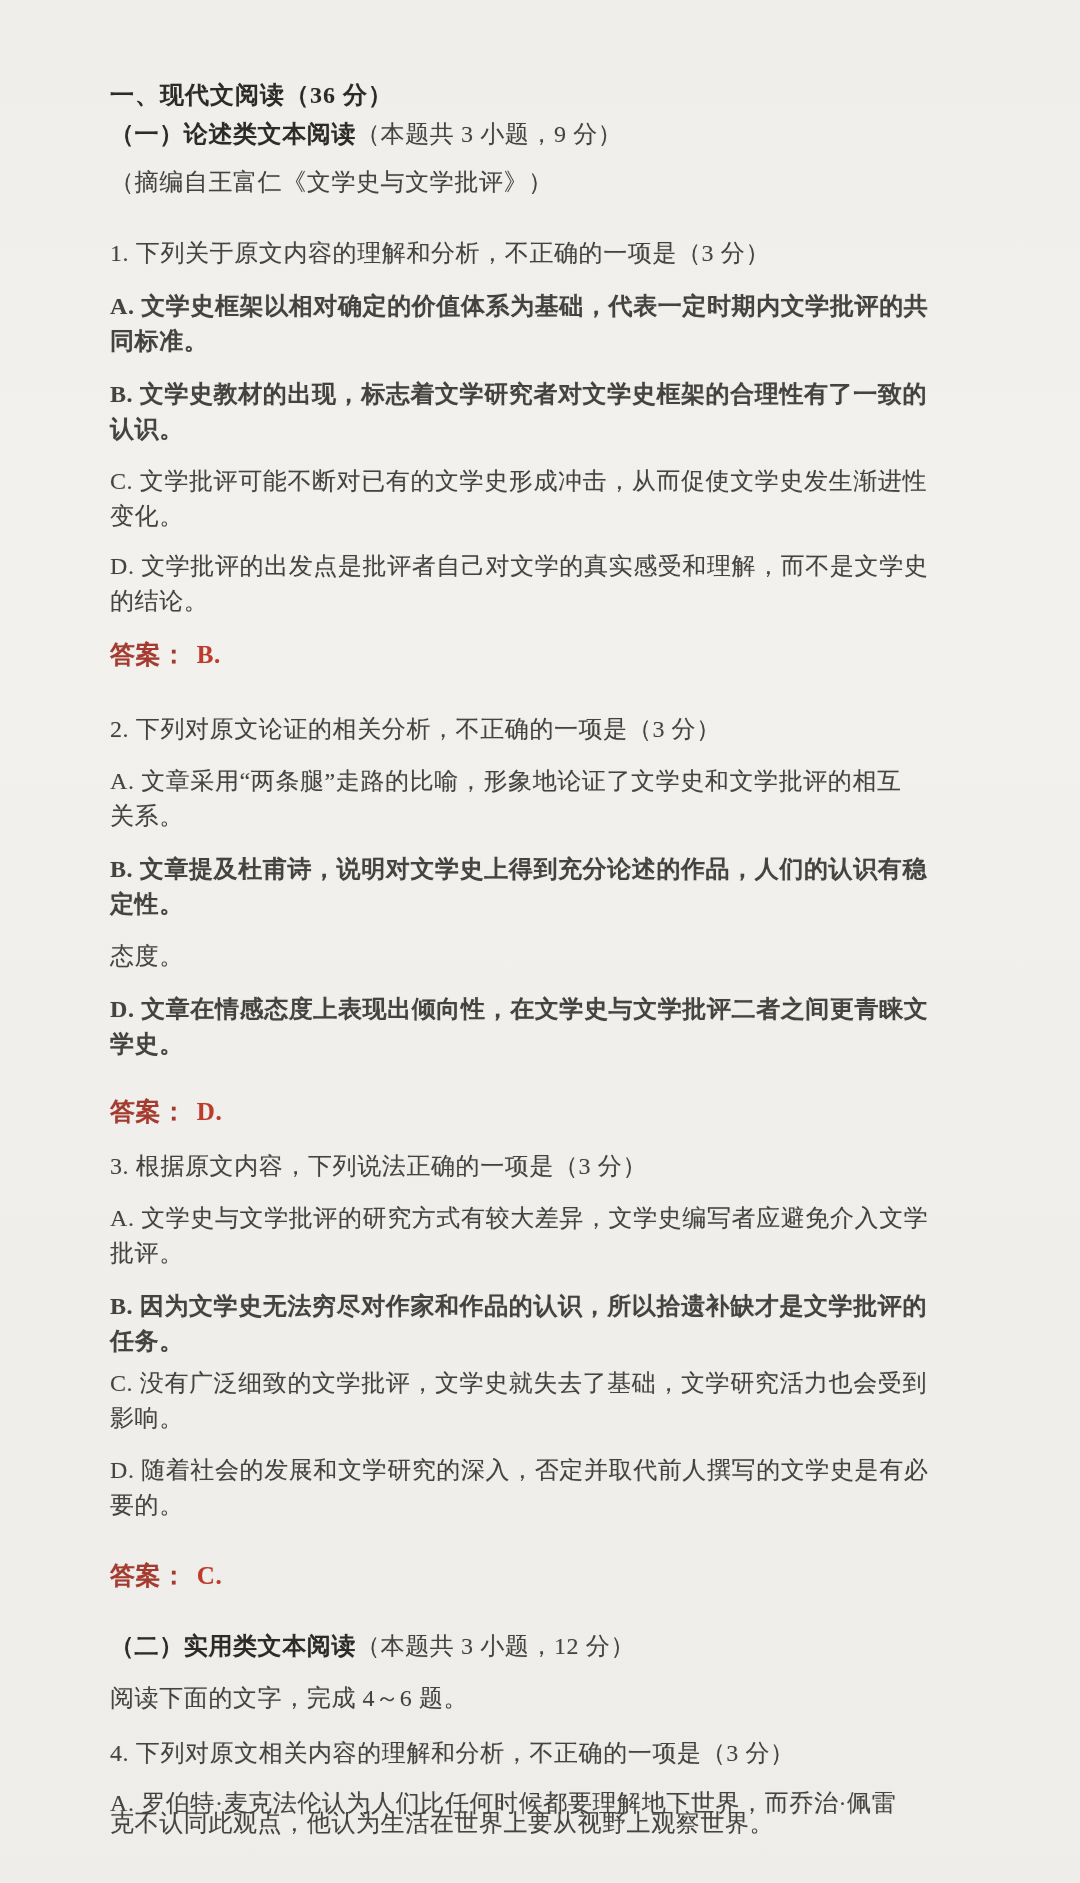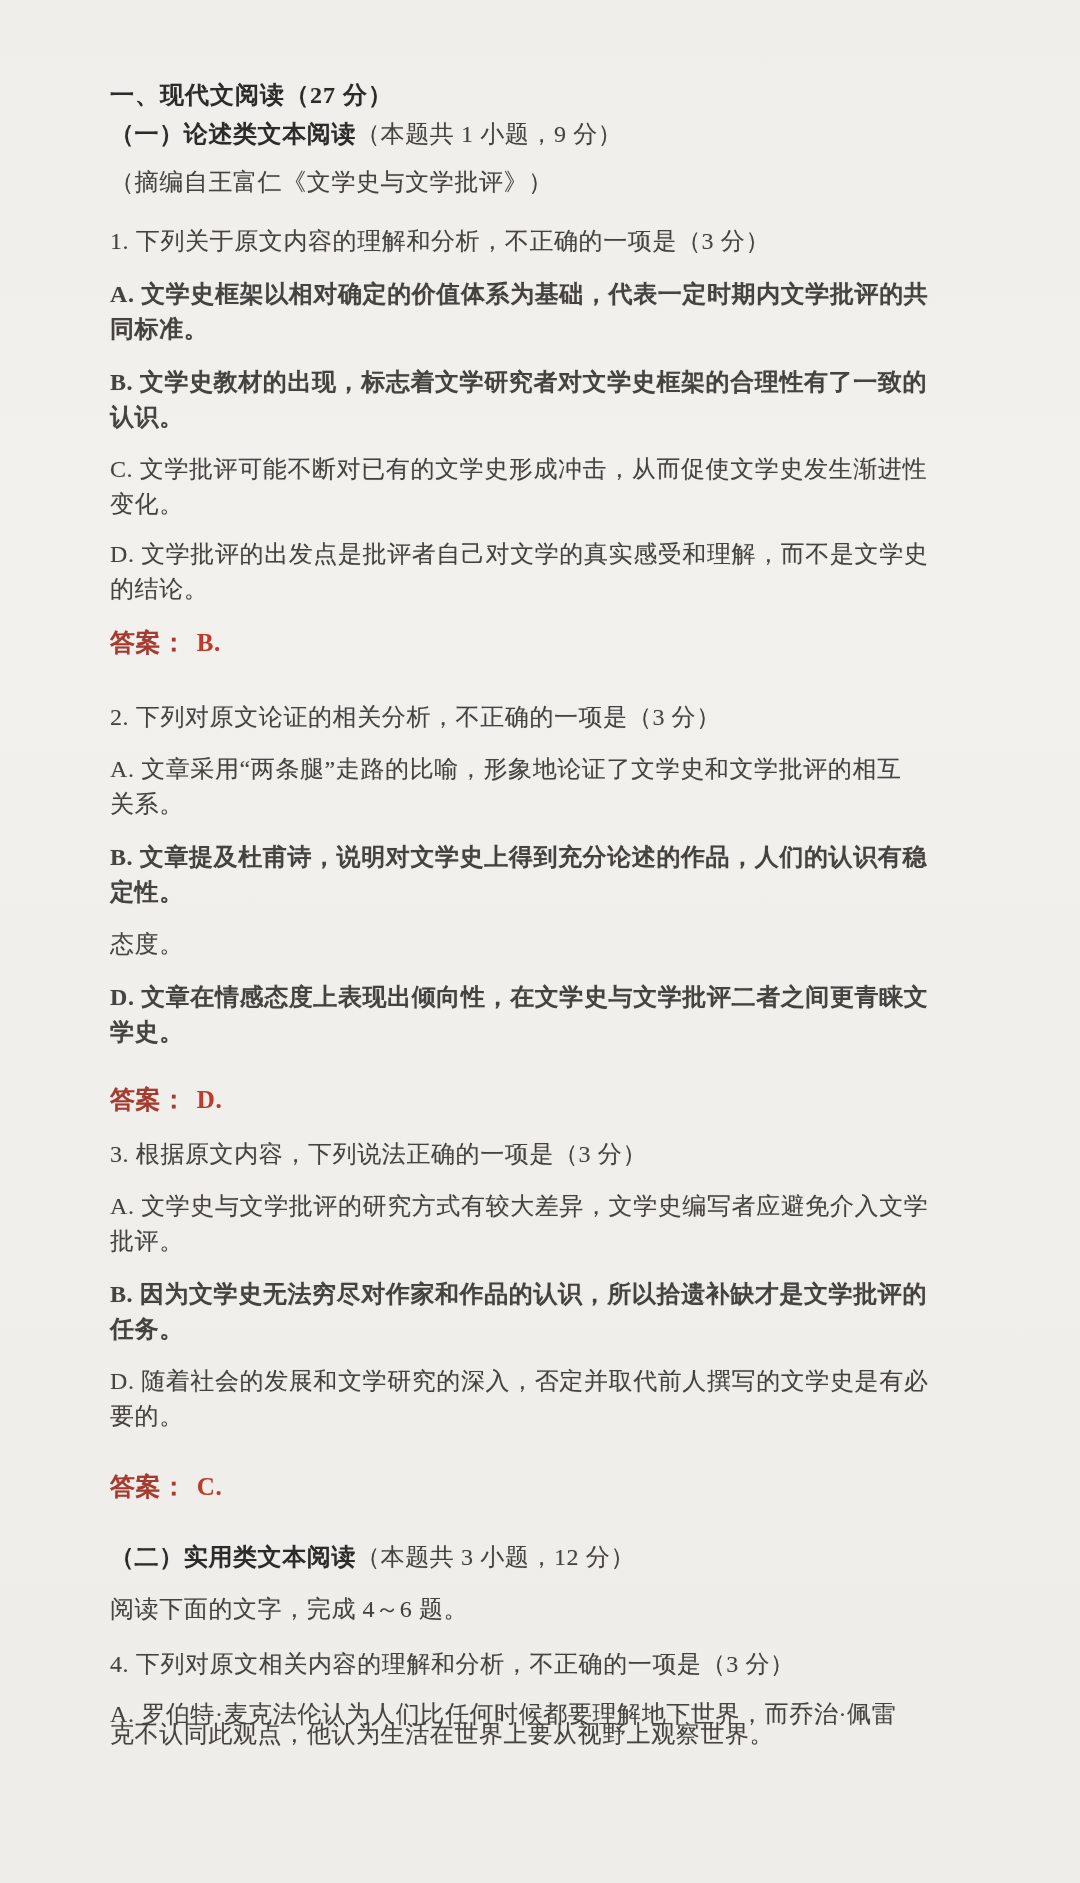"一、现代文阅读（27 分）" div.line { text: 27 -> 36 }
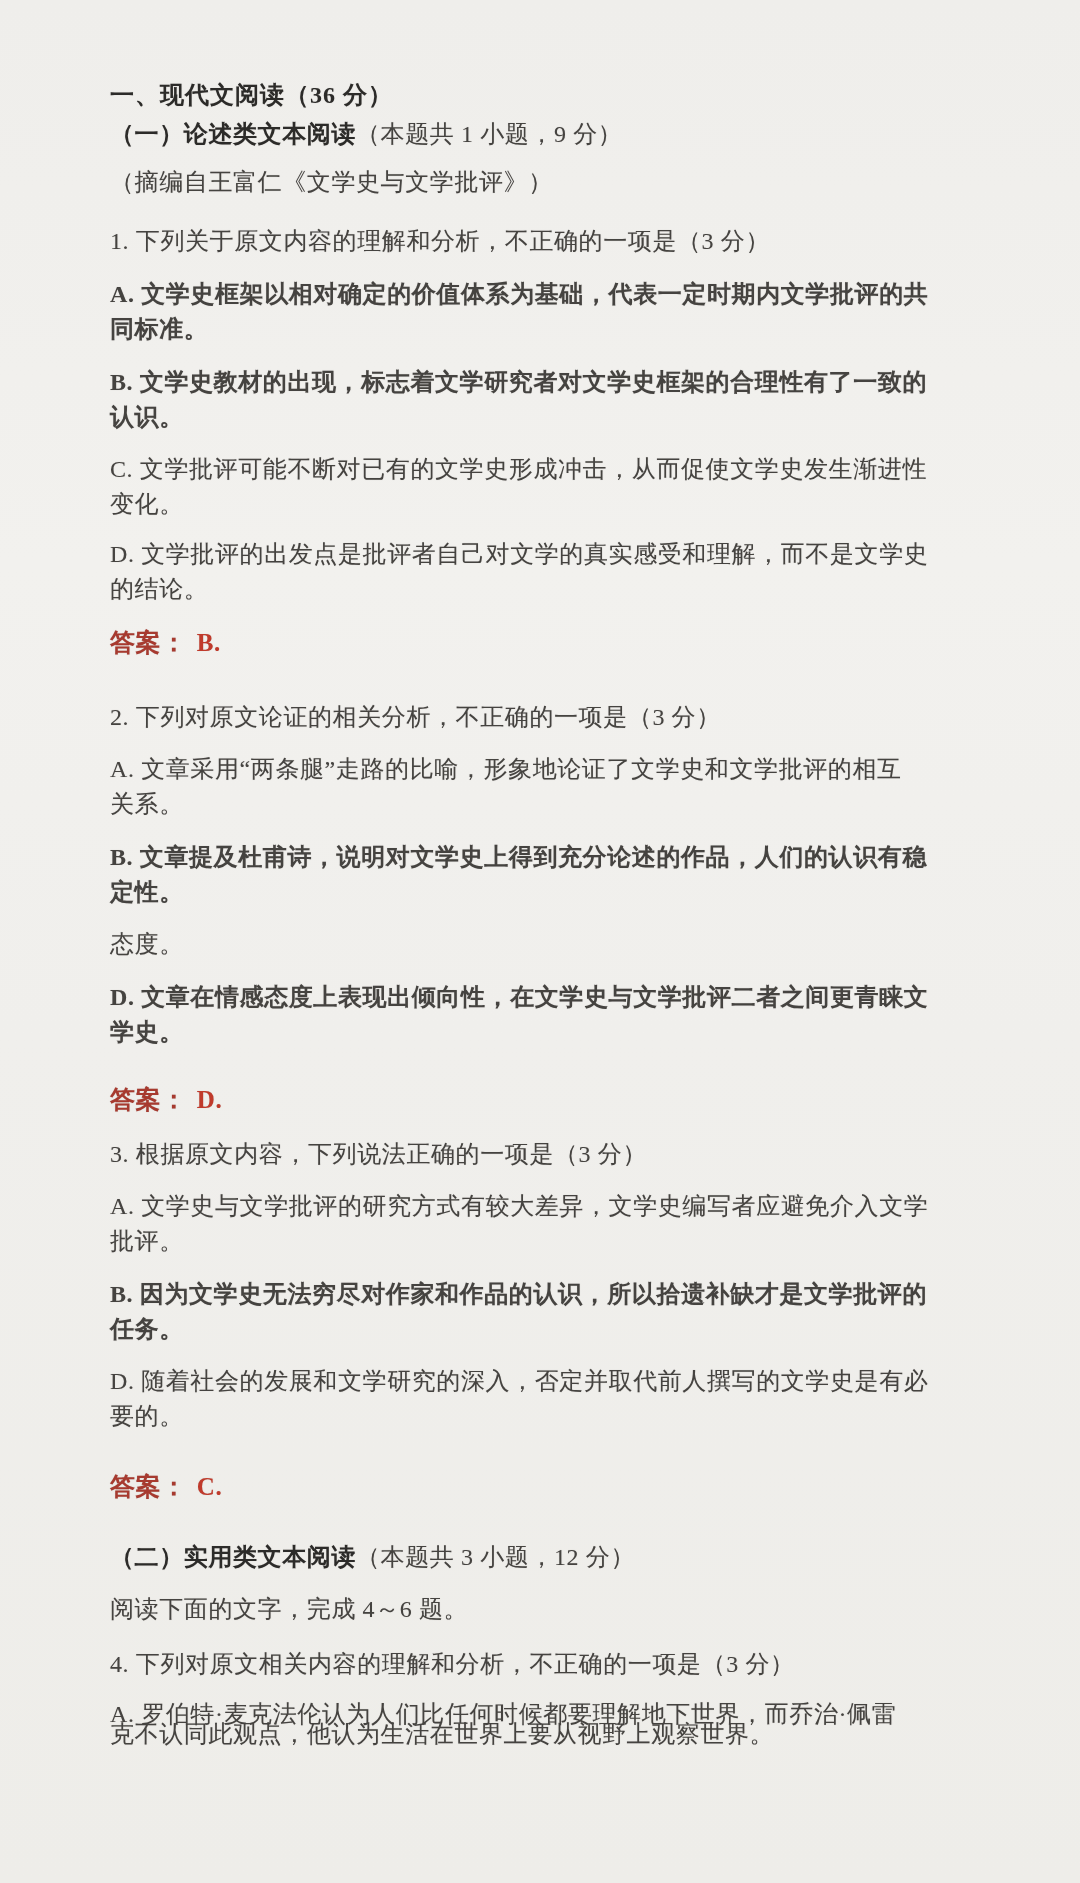"（本题共 1 小题，9 分）" span { text: 1 -> 3 }
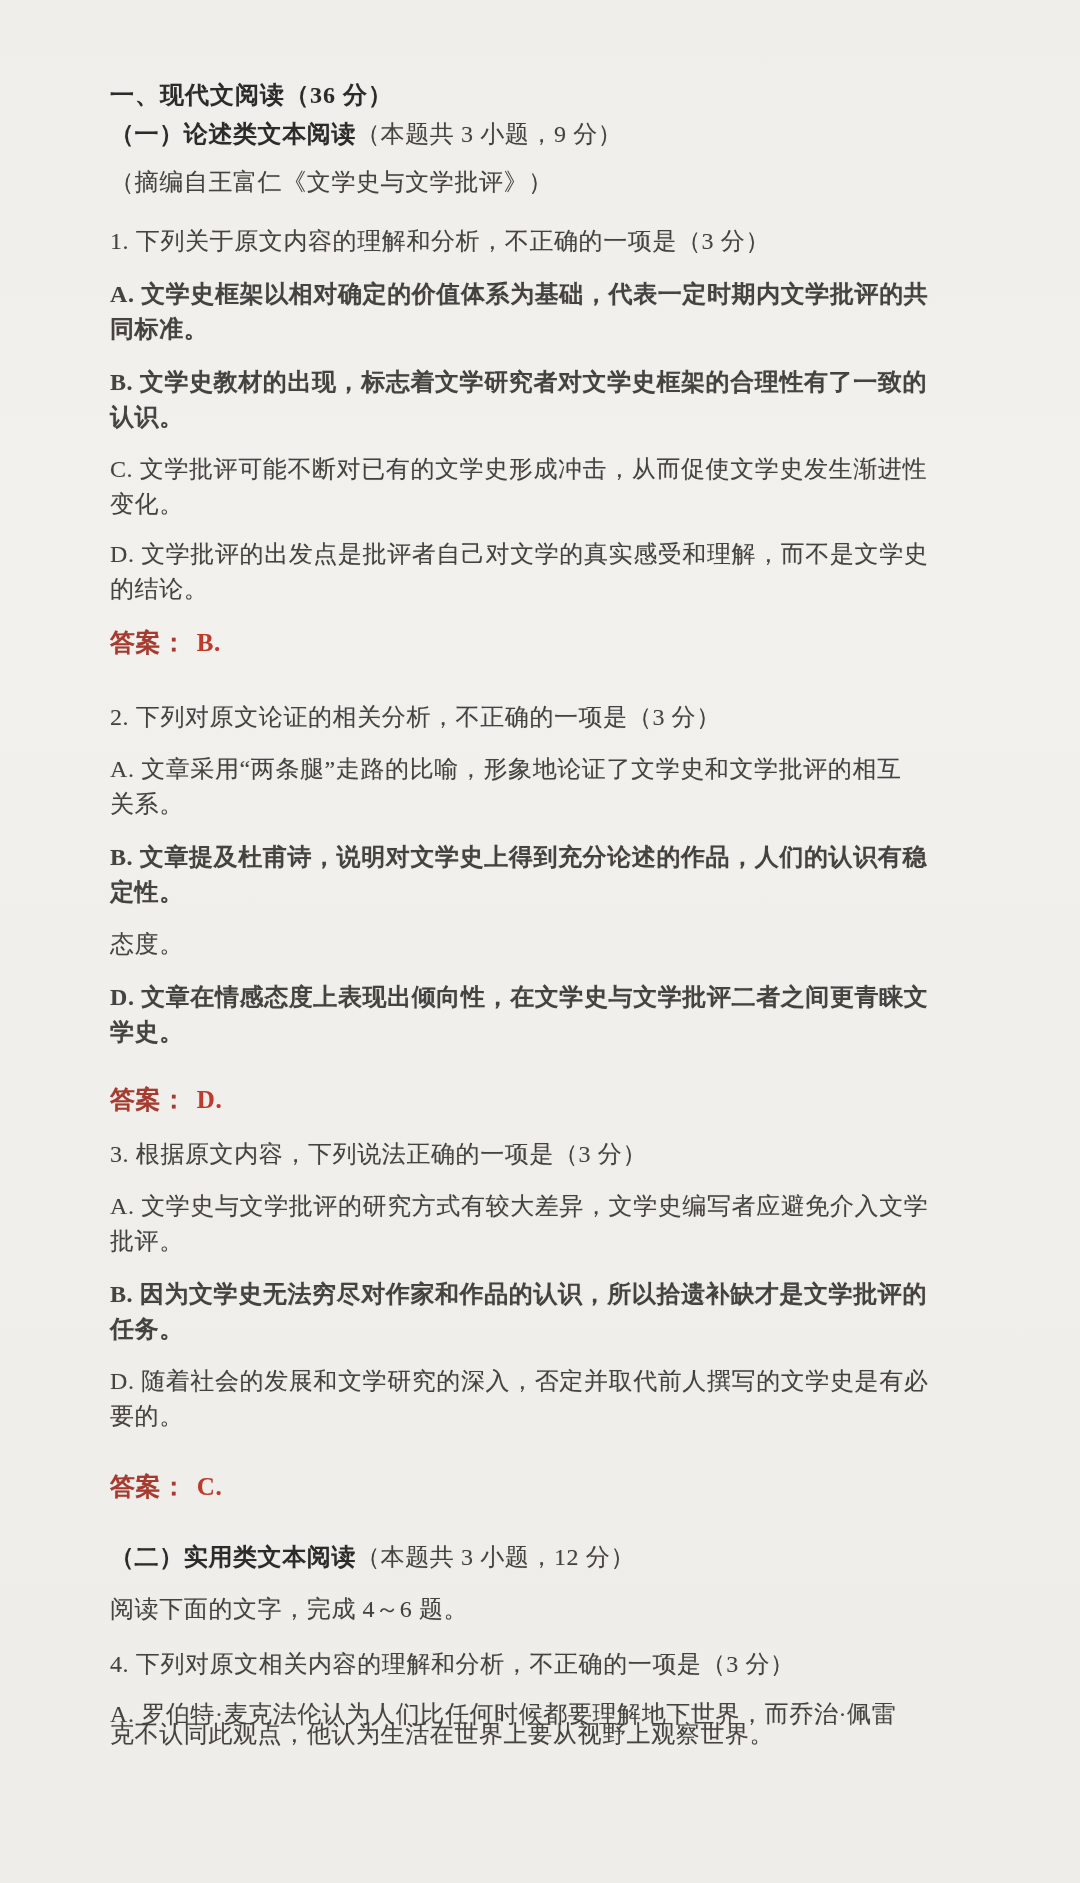"1. 下列关于原文内容的理解和分析，不正确的一项是（3 分）" .mt22 { margin-top: 24px -> 36px }
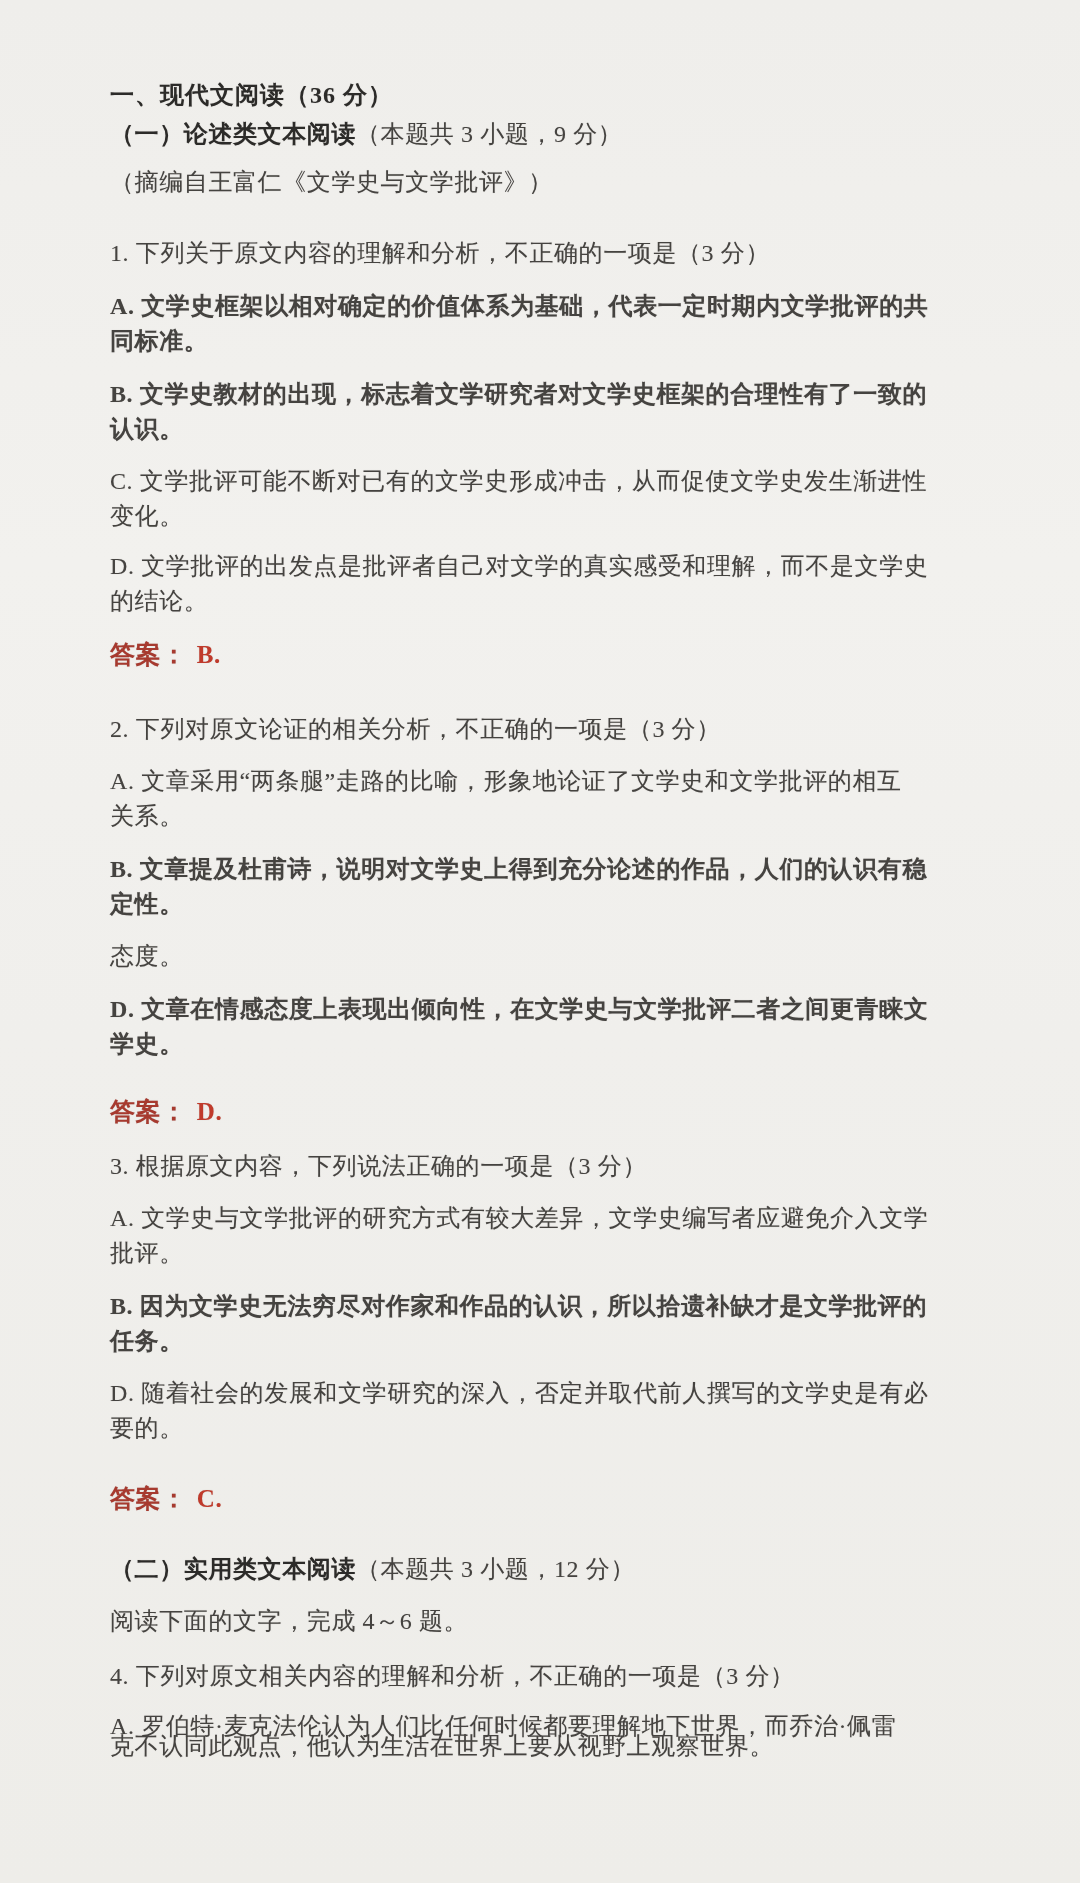"C. 没有广泛细致的文学批评，文学史就失去了基础，文学研究活力也会受到" div.opt { html: none -> <div> <div>C. 没有广泛细致的文学批评，文学史就失去了基础，文学研究活力也会受到</div> <div>影响。</div> </div> }
